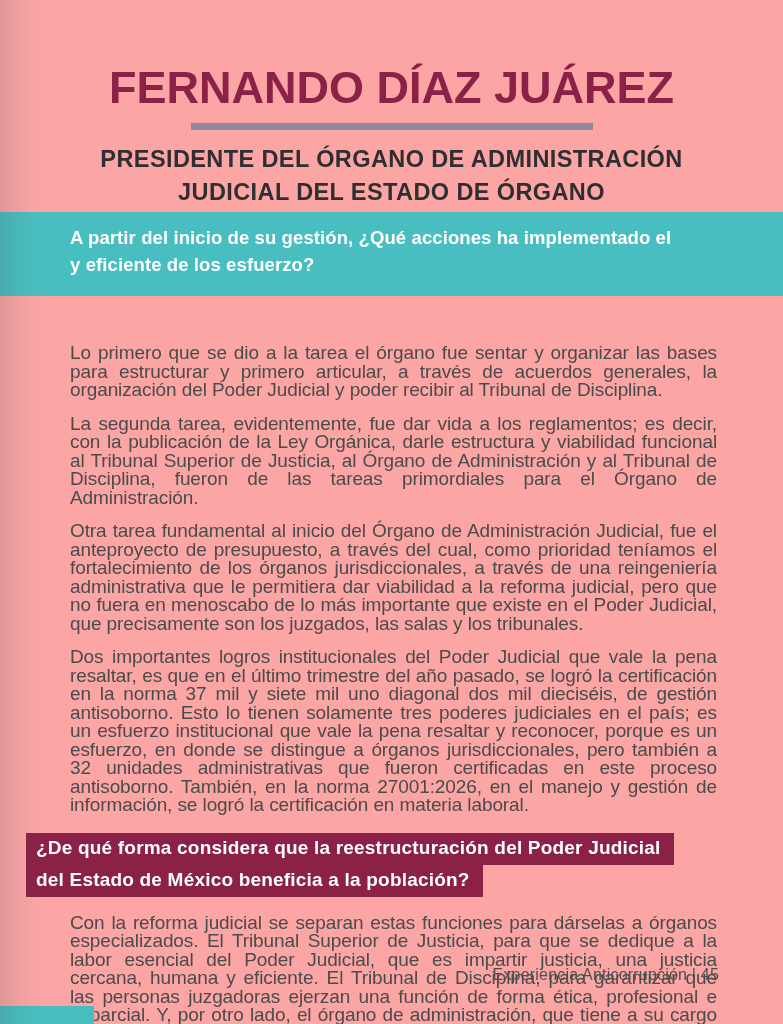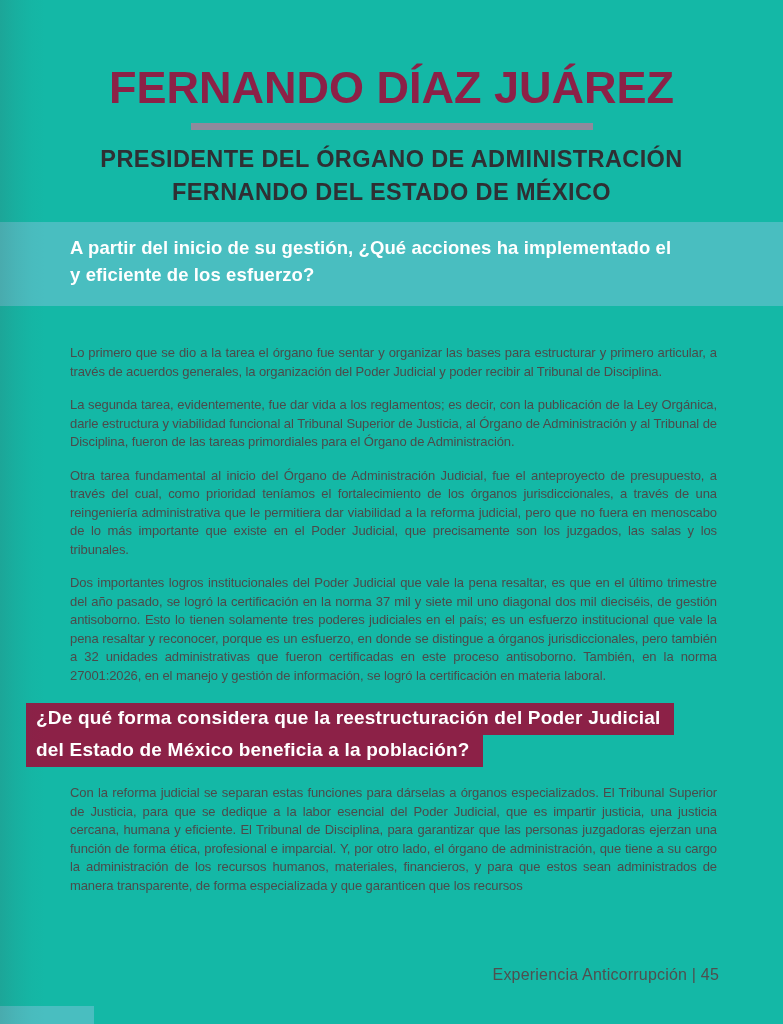"FERNANDO DÍAZ JUÁREZ" .page { background: #14b8a6 -> #fca5a5 }
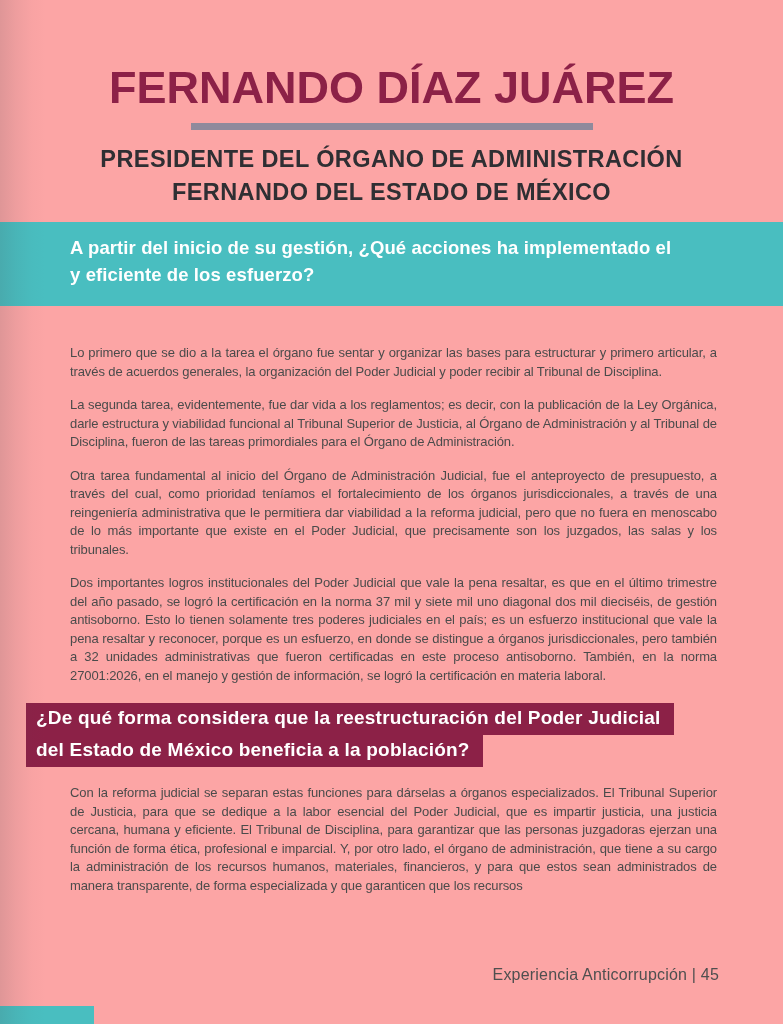"FERNANDO DEL ESTADO DE MÉXICO" span { text: FERNANDO DEL ESTADO DE MÉXICO -> JUDICIAL DEL ESTADO DE ÓRGANO }
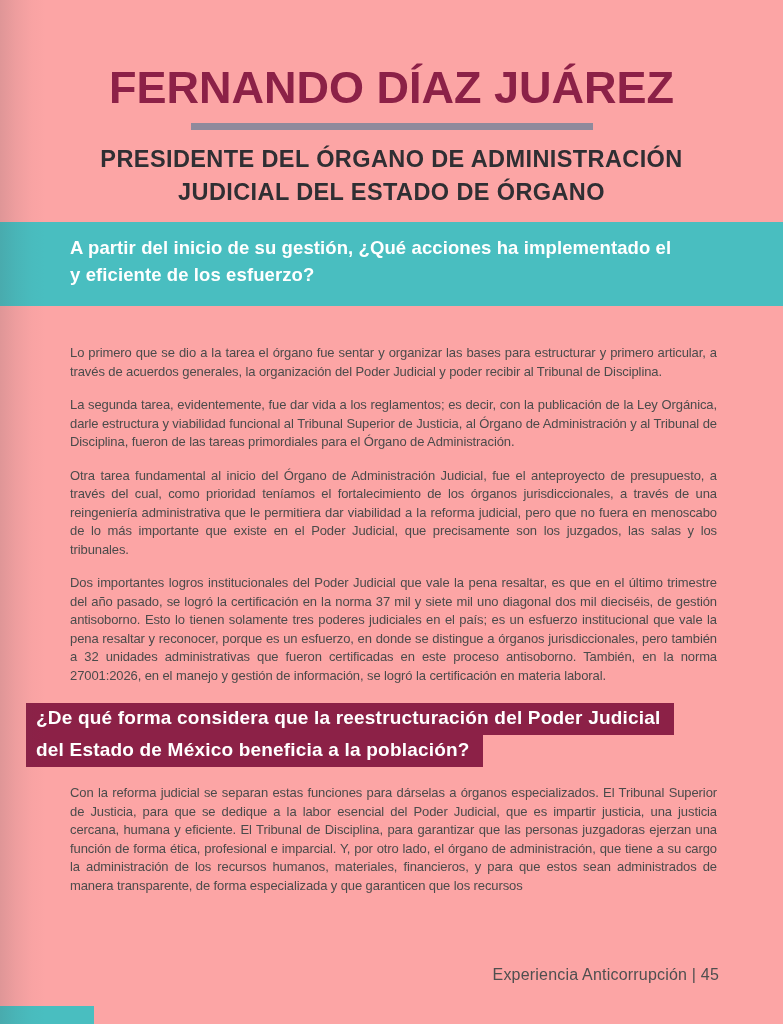"A partir del inicio de" .q-band { top: 222px -> 212px }
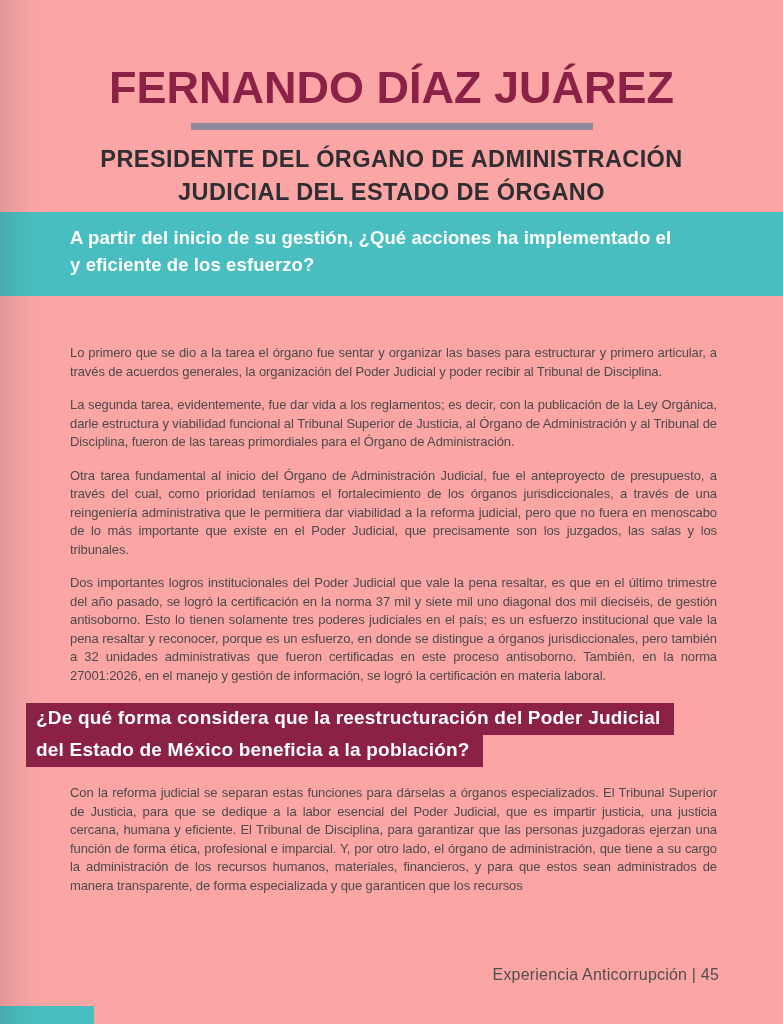"Lo primero que se dio" .body-col p { font-size: 13px -> 19px }
